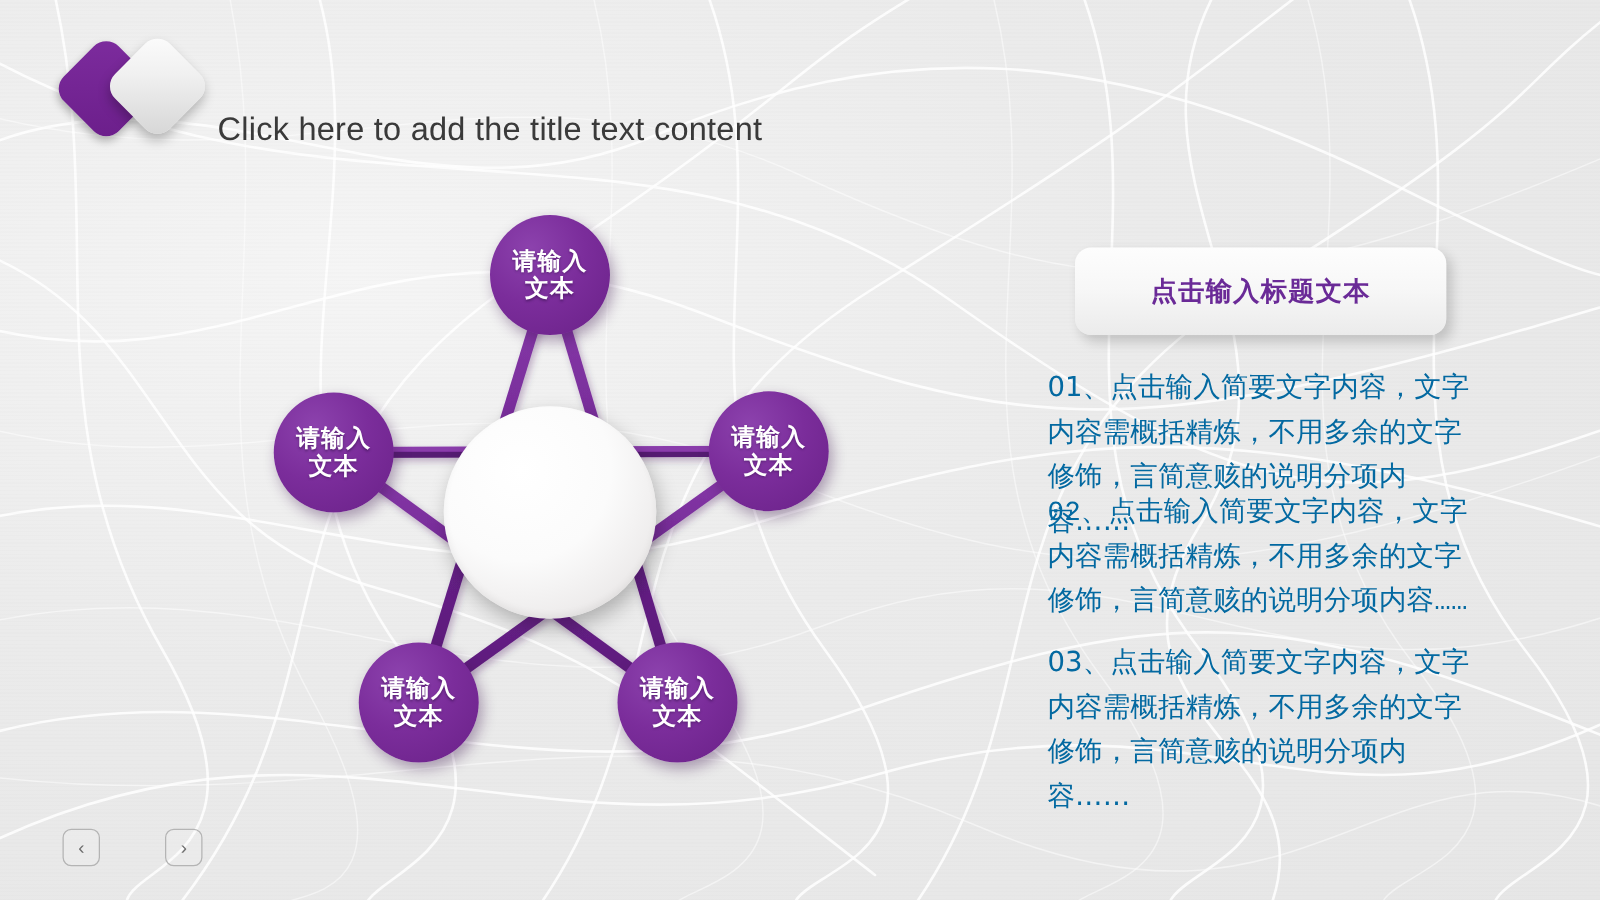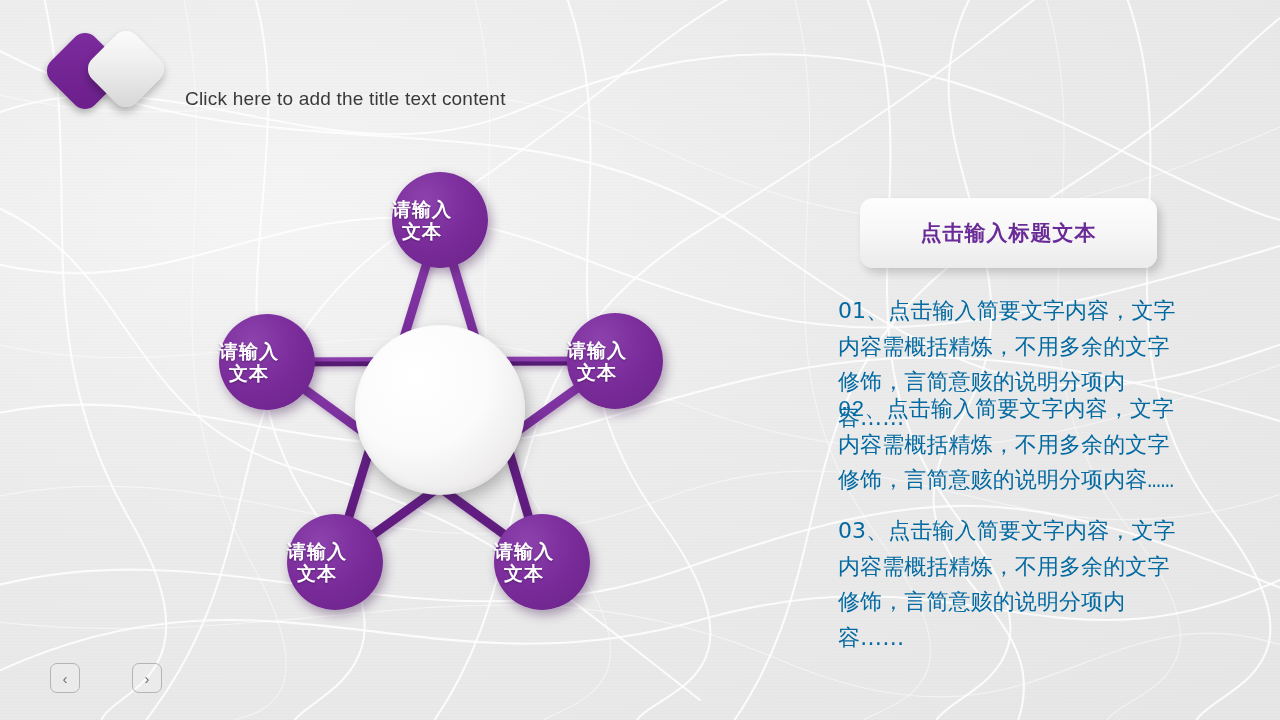"Click here to add the" #page-subtitle { font-size: 19px -> 26px; margin-left: 11px -> none }
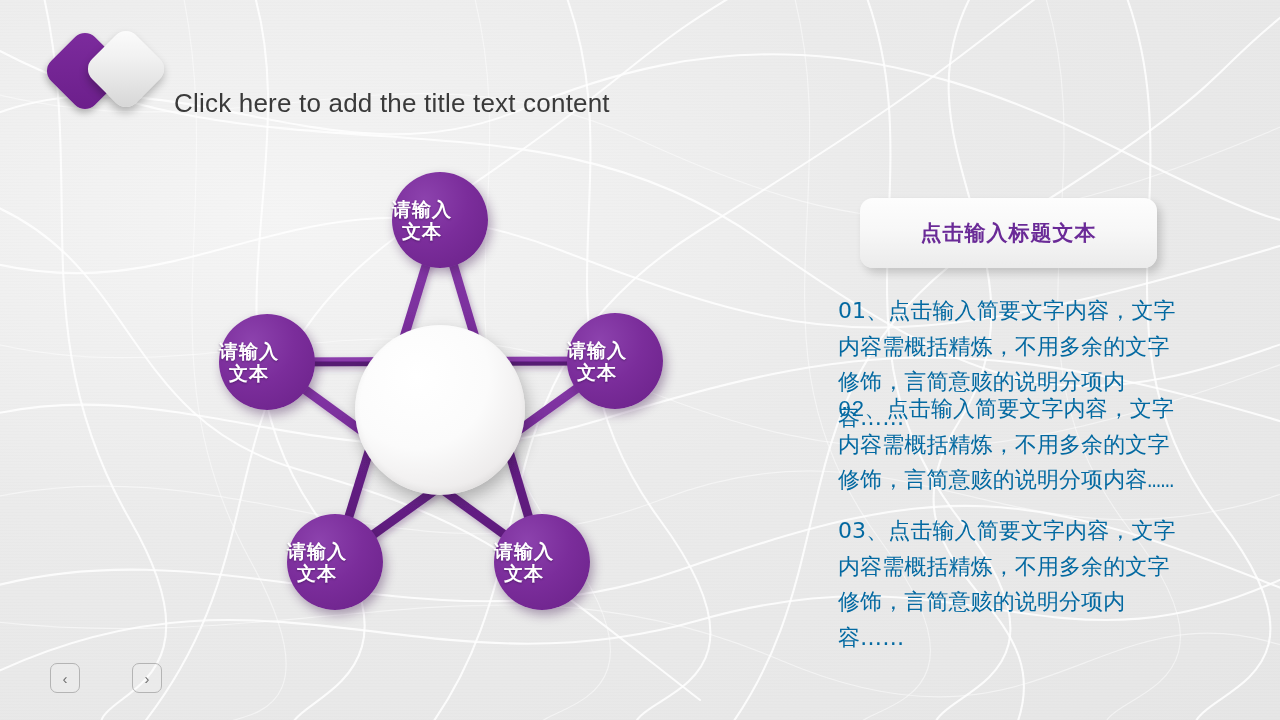"请输入" .node { justify-content: flex-start -> center }
